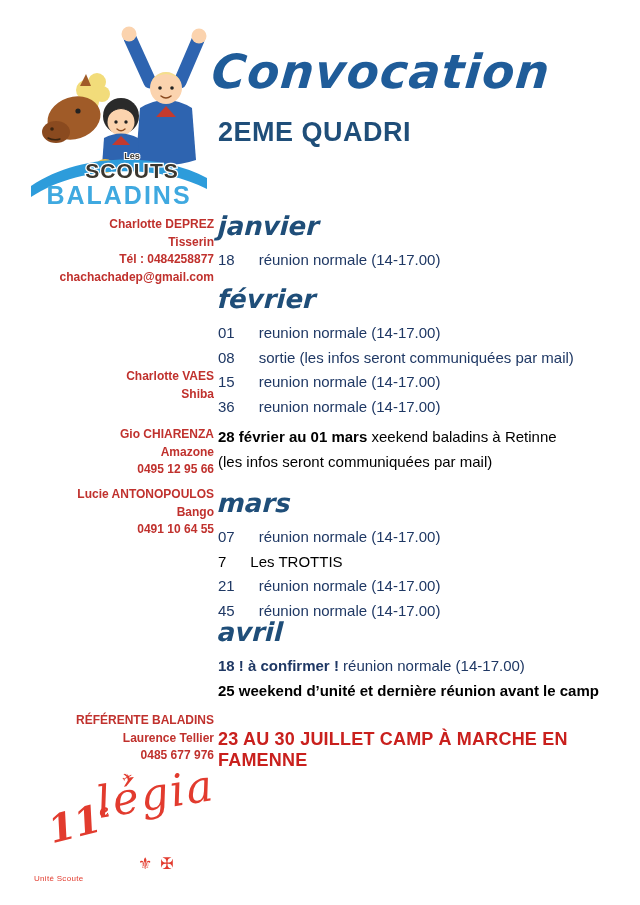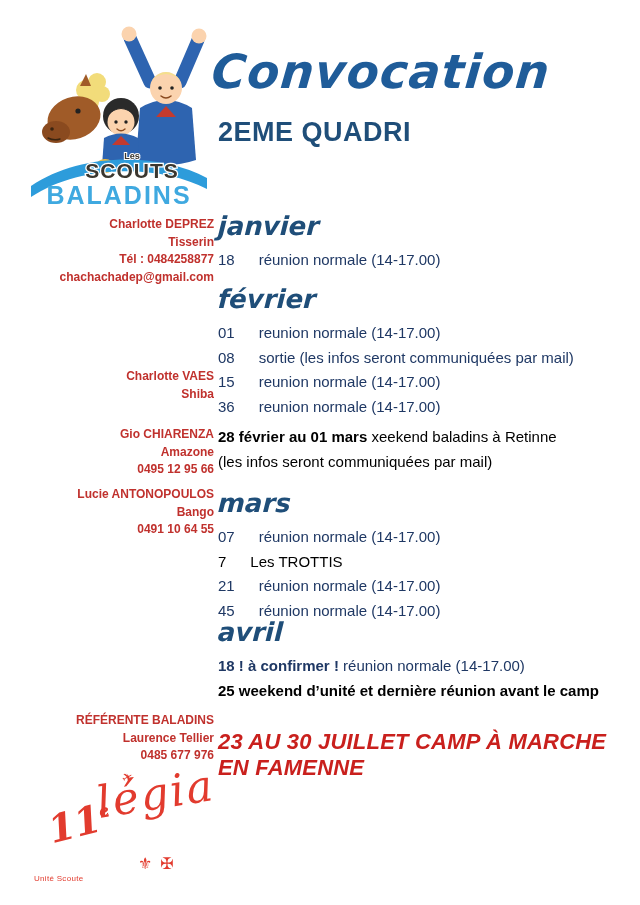"23 AU 30 JUILLET CAMP" .camp { font-size: 22px -> 18px; font-style: italic -> none }
